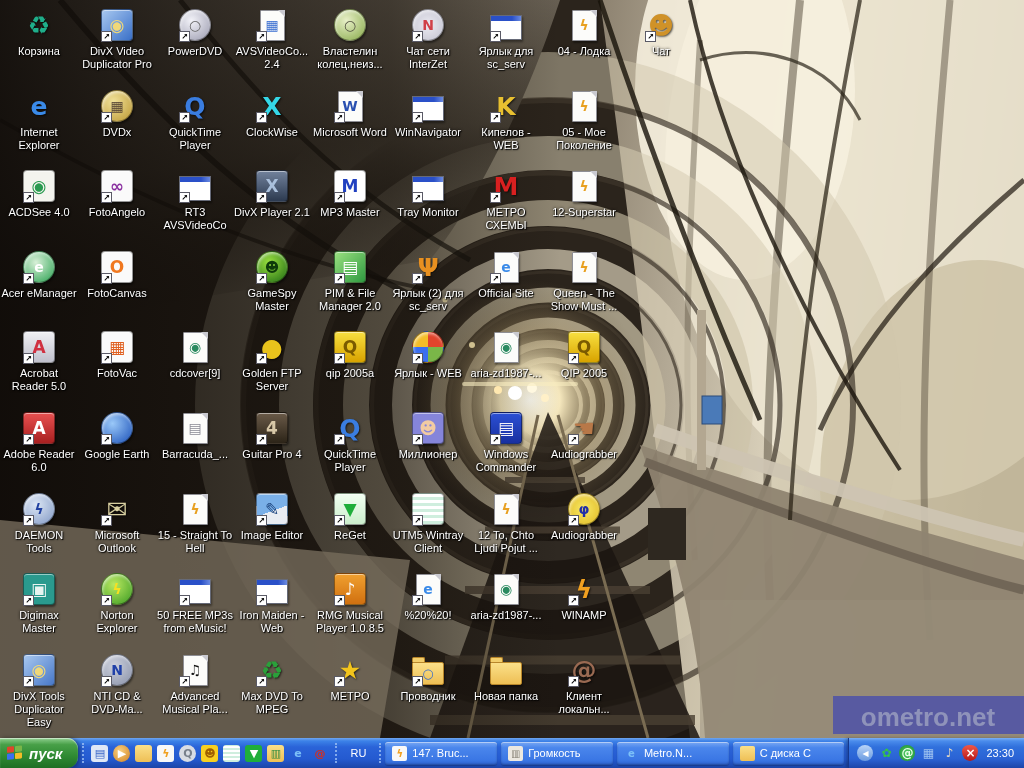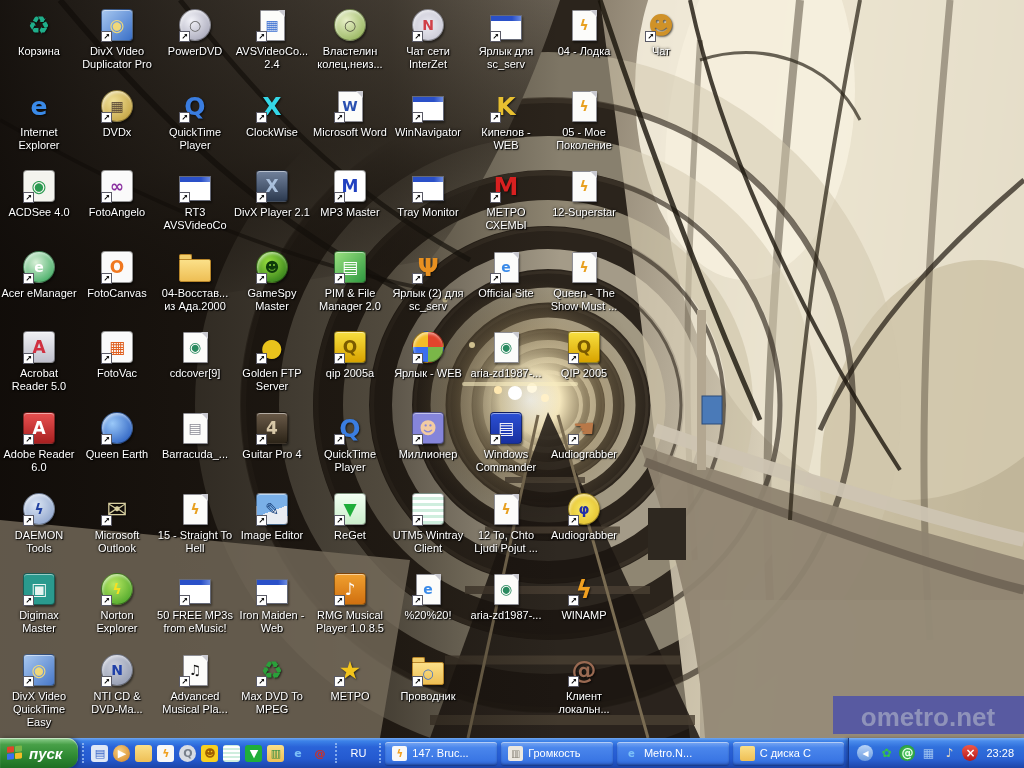"04-Восстав... из Ада.2000" div.cell { html: <div> <div> <div> <span></span> </div> </div> <div>04-Восстав... из Ада.2000</div> </div> -> none }
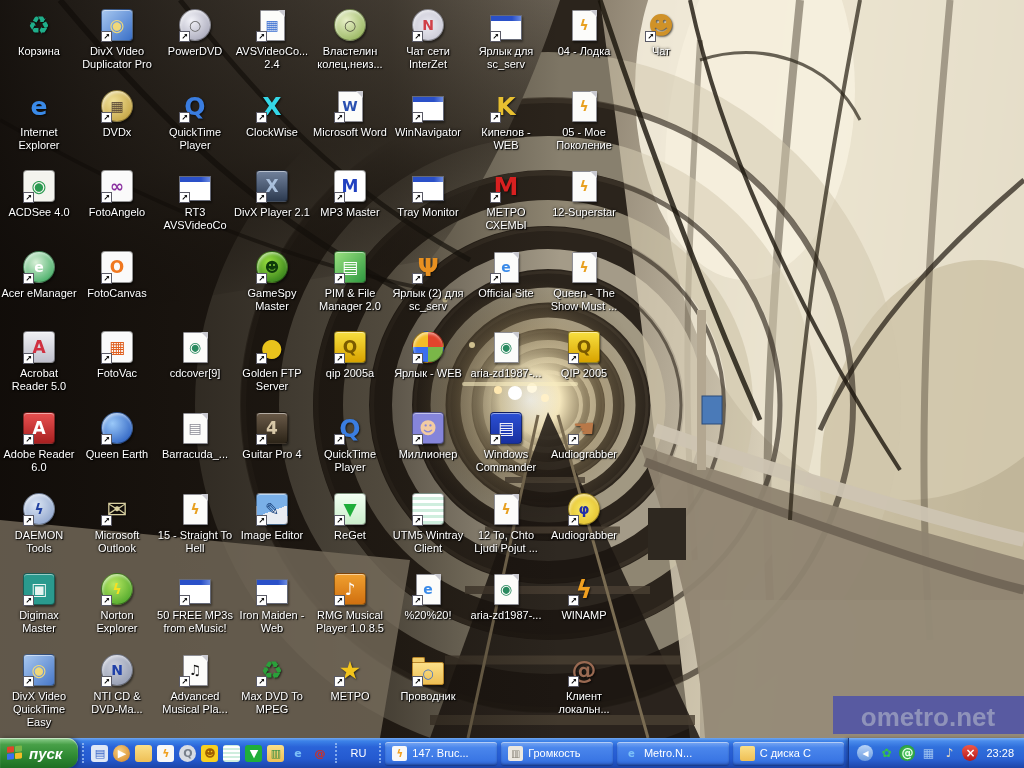"Queen Earth" div.lb { text: Queen -> Google }
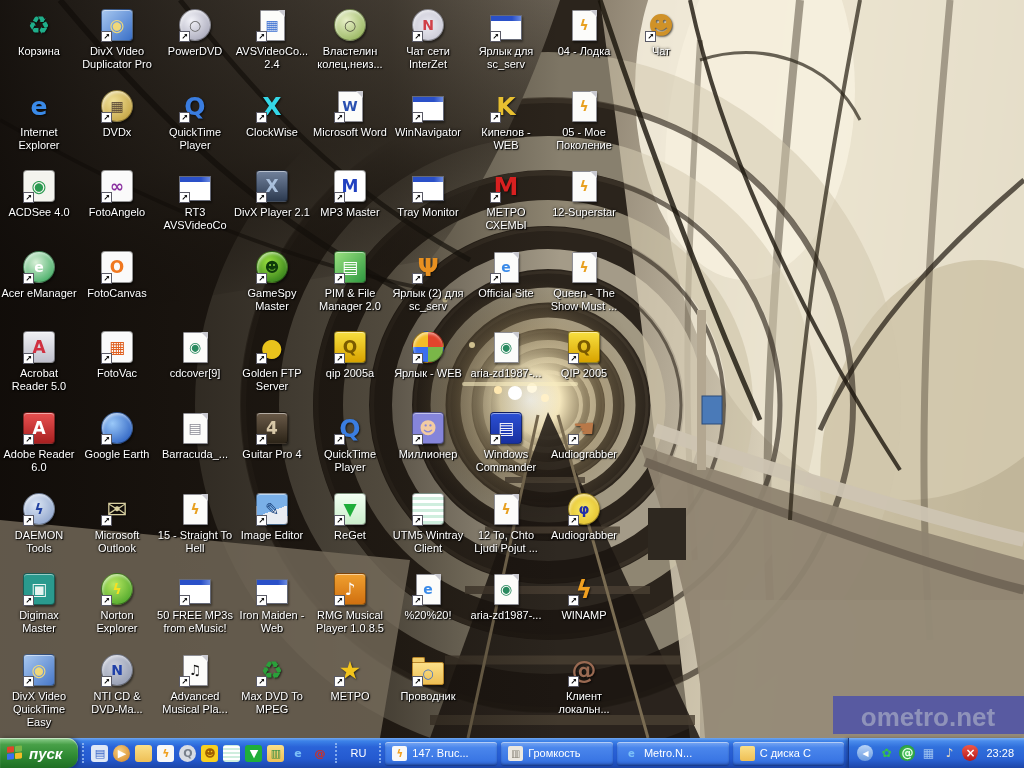"DivX Video QuickTime Easy" div.lb { text: Video QuickTime -> Tools Duplicator }
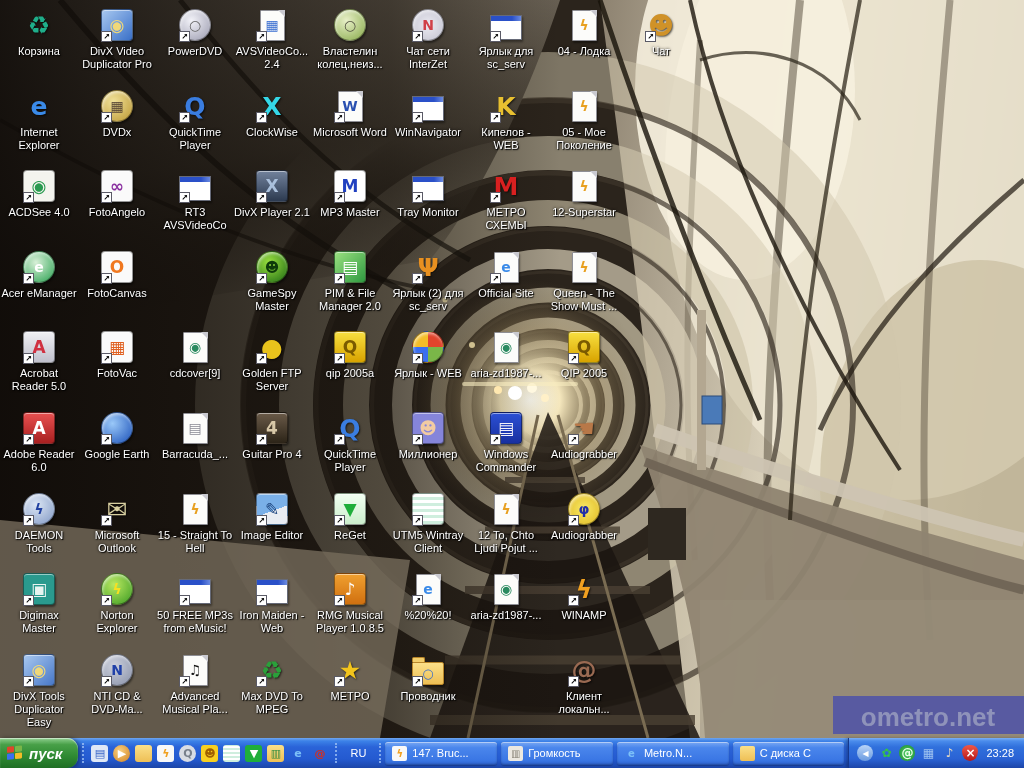"Новая папка" div.cell { html: none -> <div> <div> <div> <span></span> </div> </div> <div>Новая папка</div> </div> }
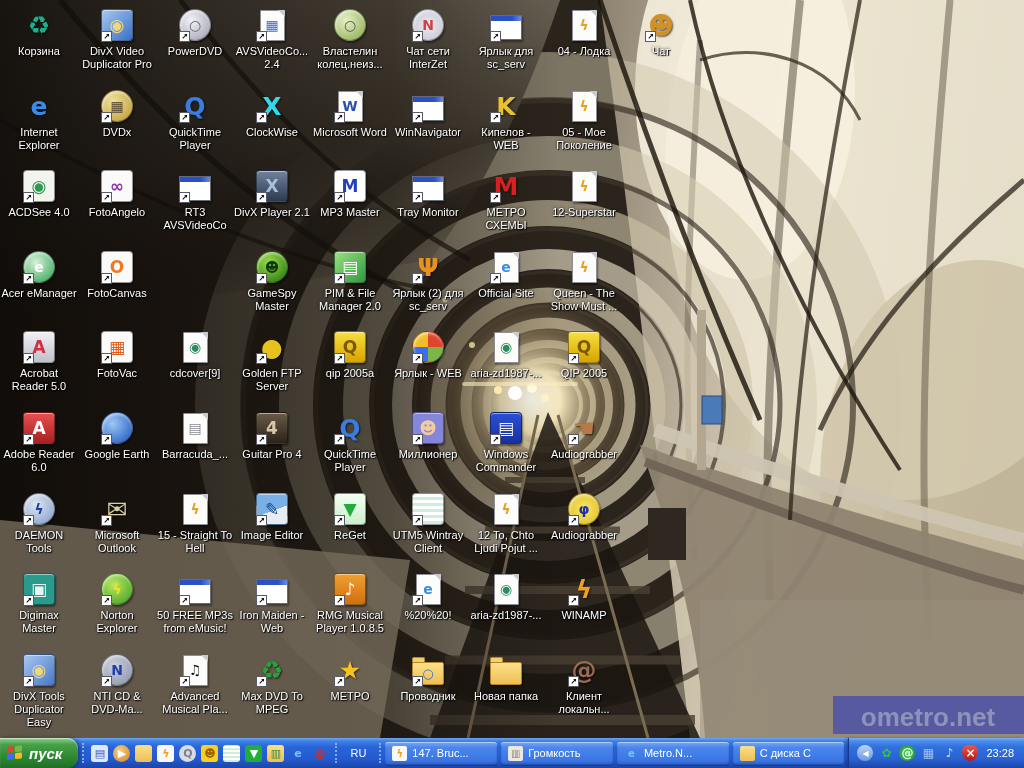"23:28" span.clock { text: 23:28 -> 23:30 }
